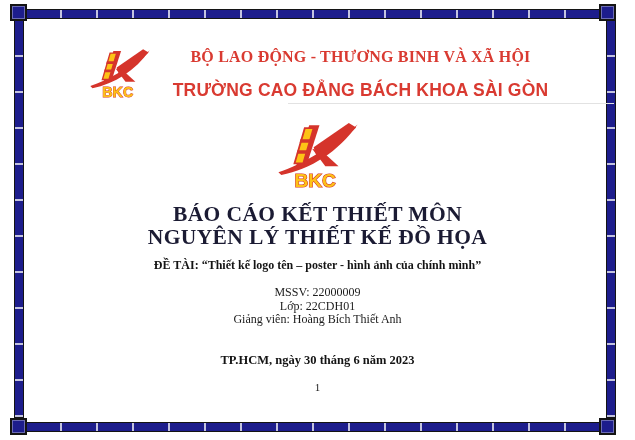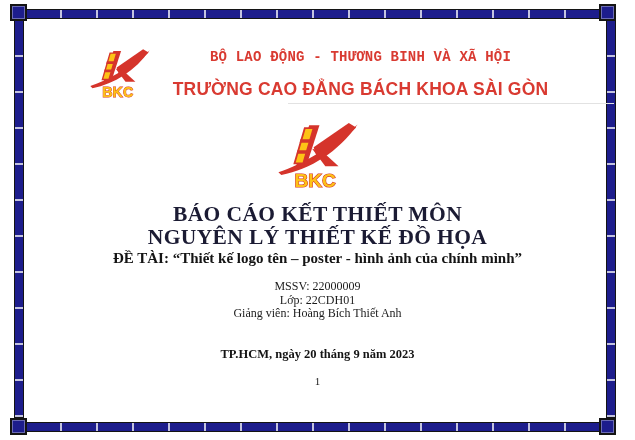"BỘ LAO ĐỘNG - THƯƠNG" .ministry { font-family: Liberation Mono, monospace -> Liberation Serif, serif; font-size: 14px -> 16px }
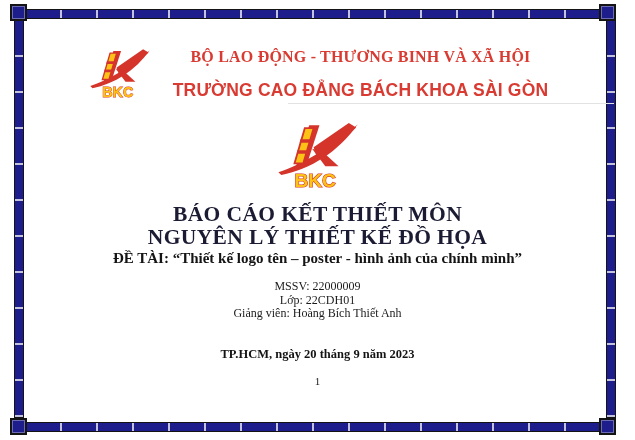"ĐỀ TÀI: “Thiết kế logo" .topic { font-size: 15px -> 12px; margin-top: 1px -> 9px }
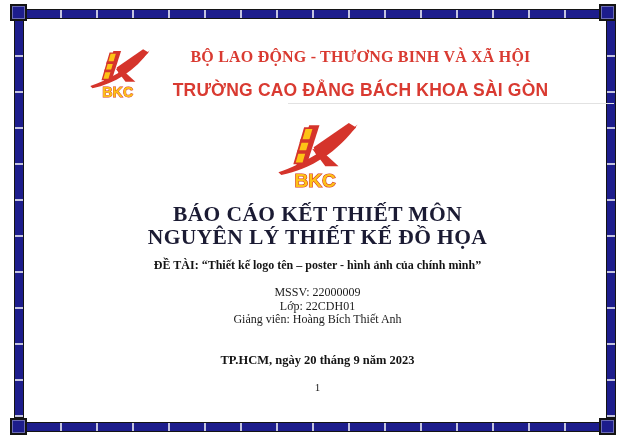"TP.HCM, ngày 20 tháng 9" div.date-line { text: 20 tháng 9 -> 30 tháng 6 }
